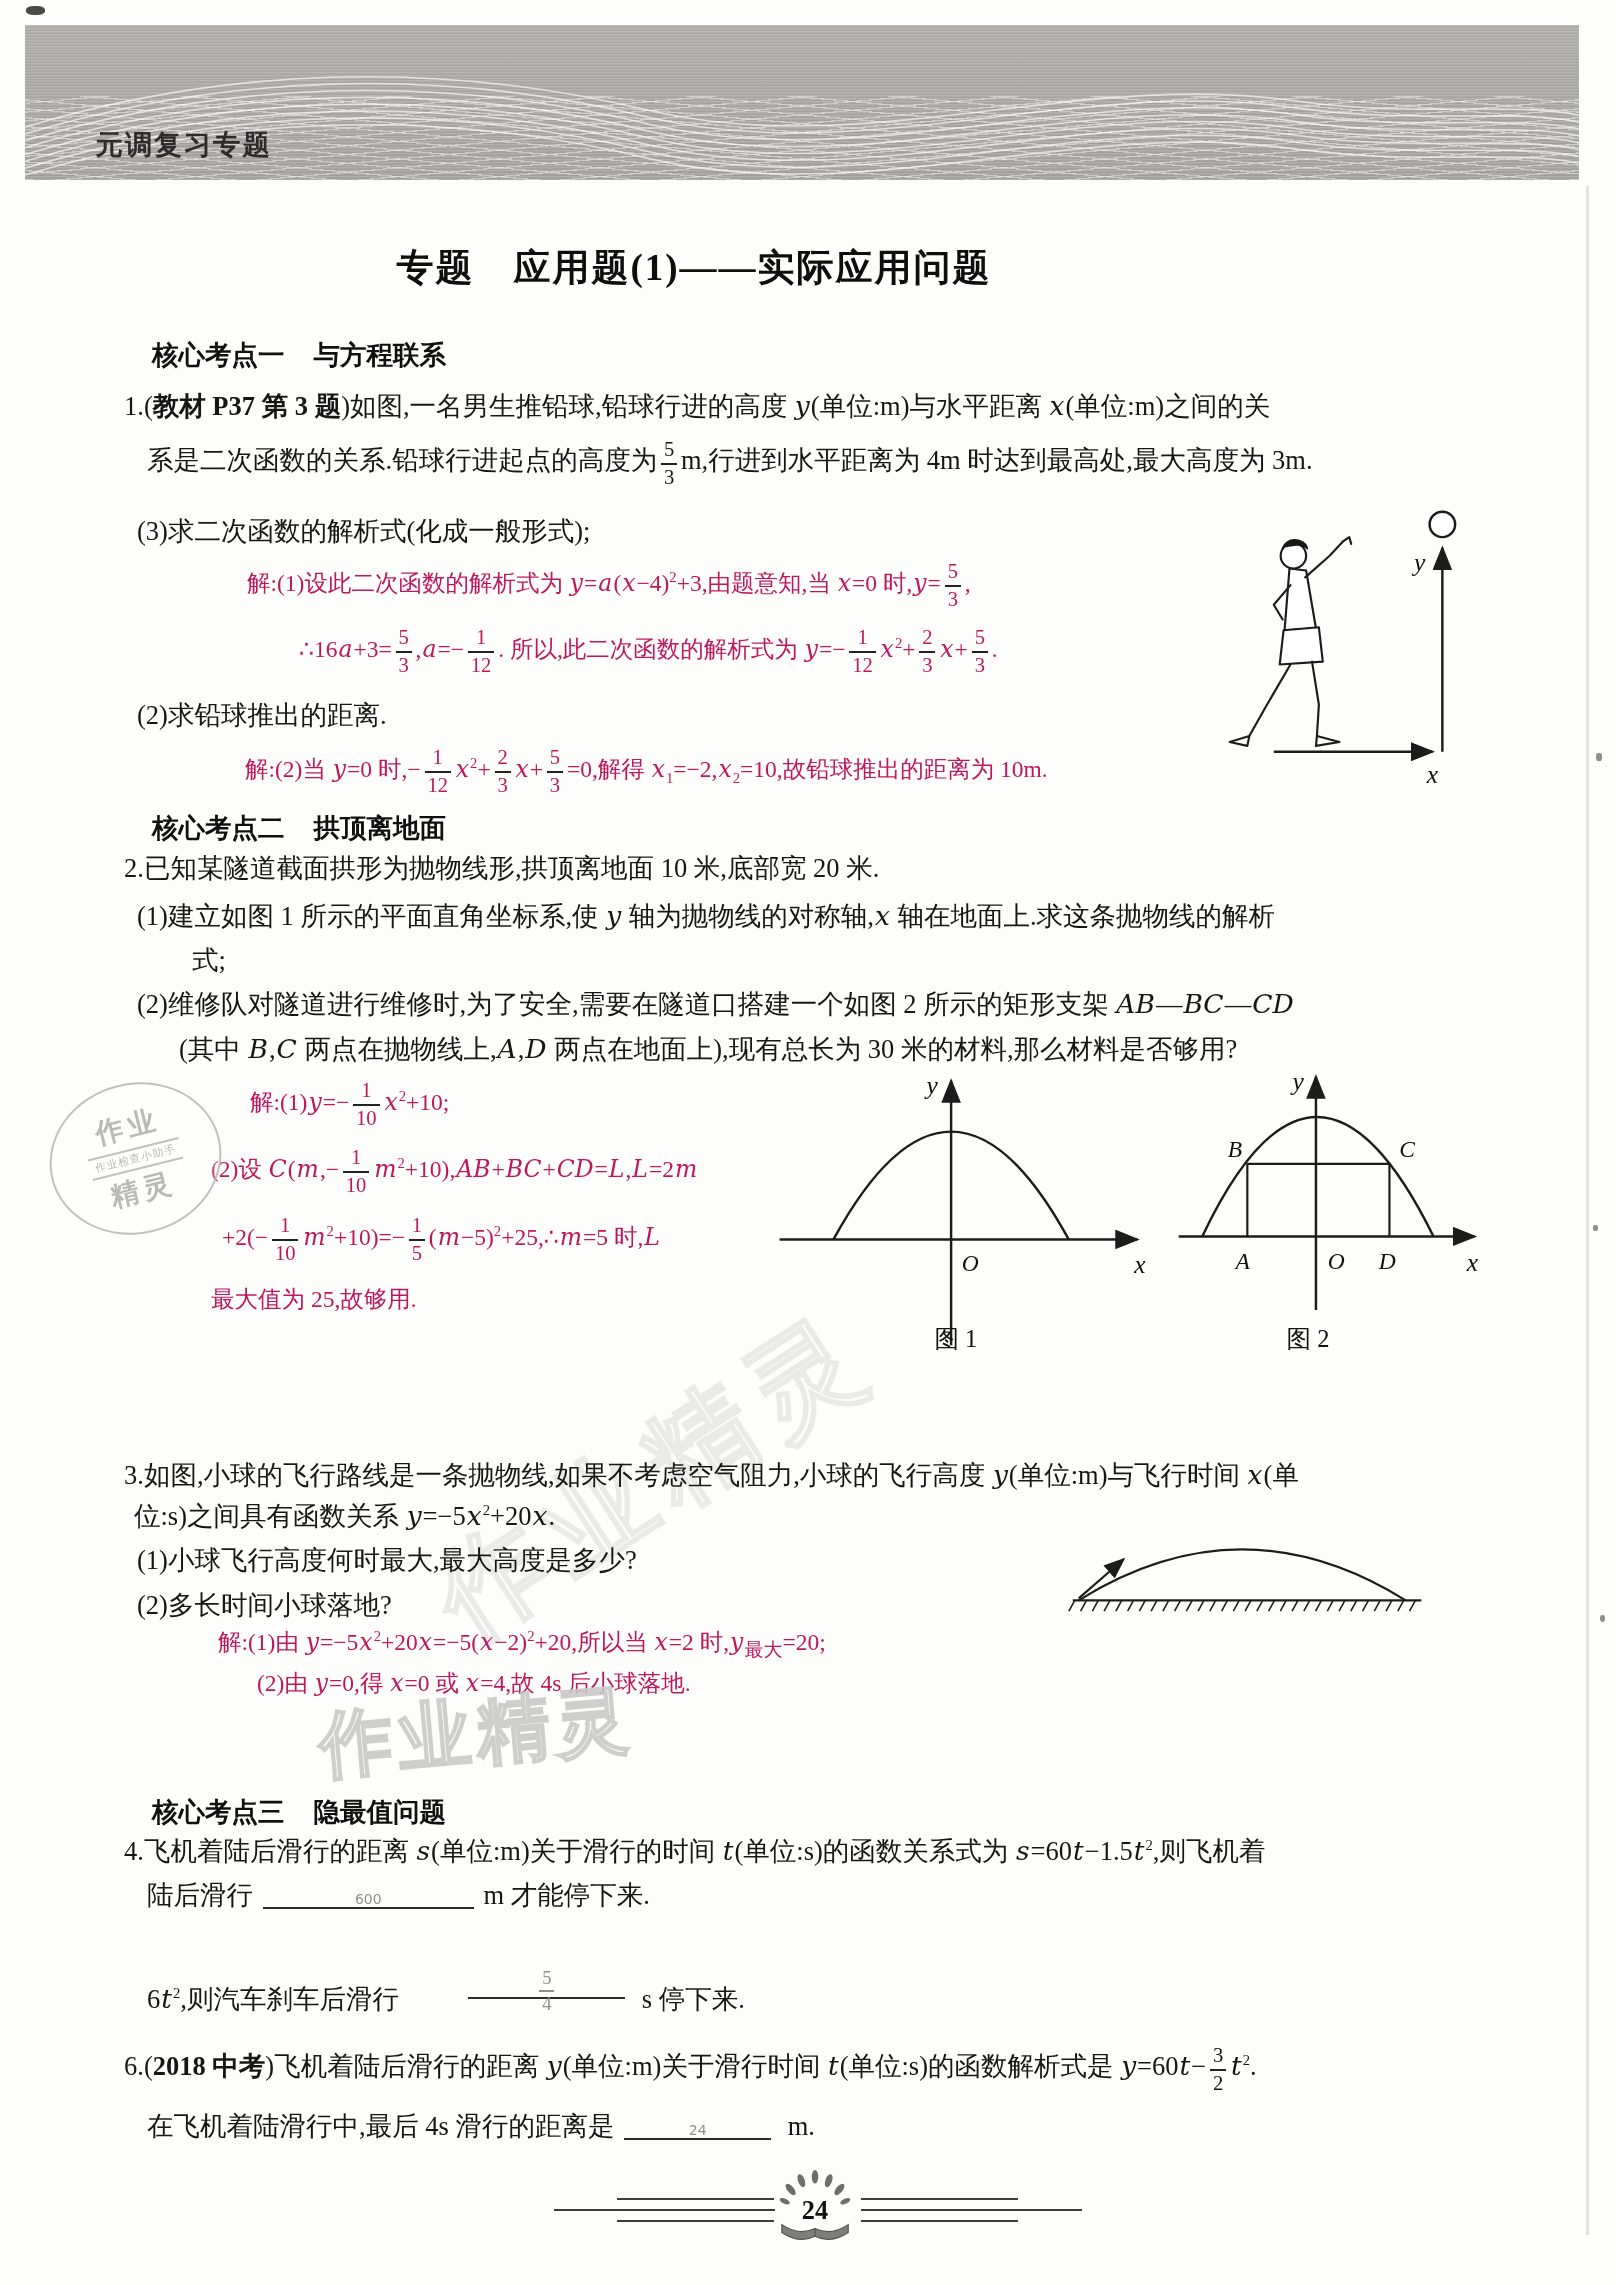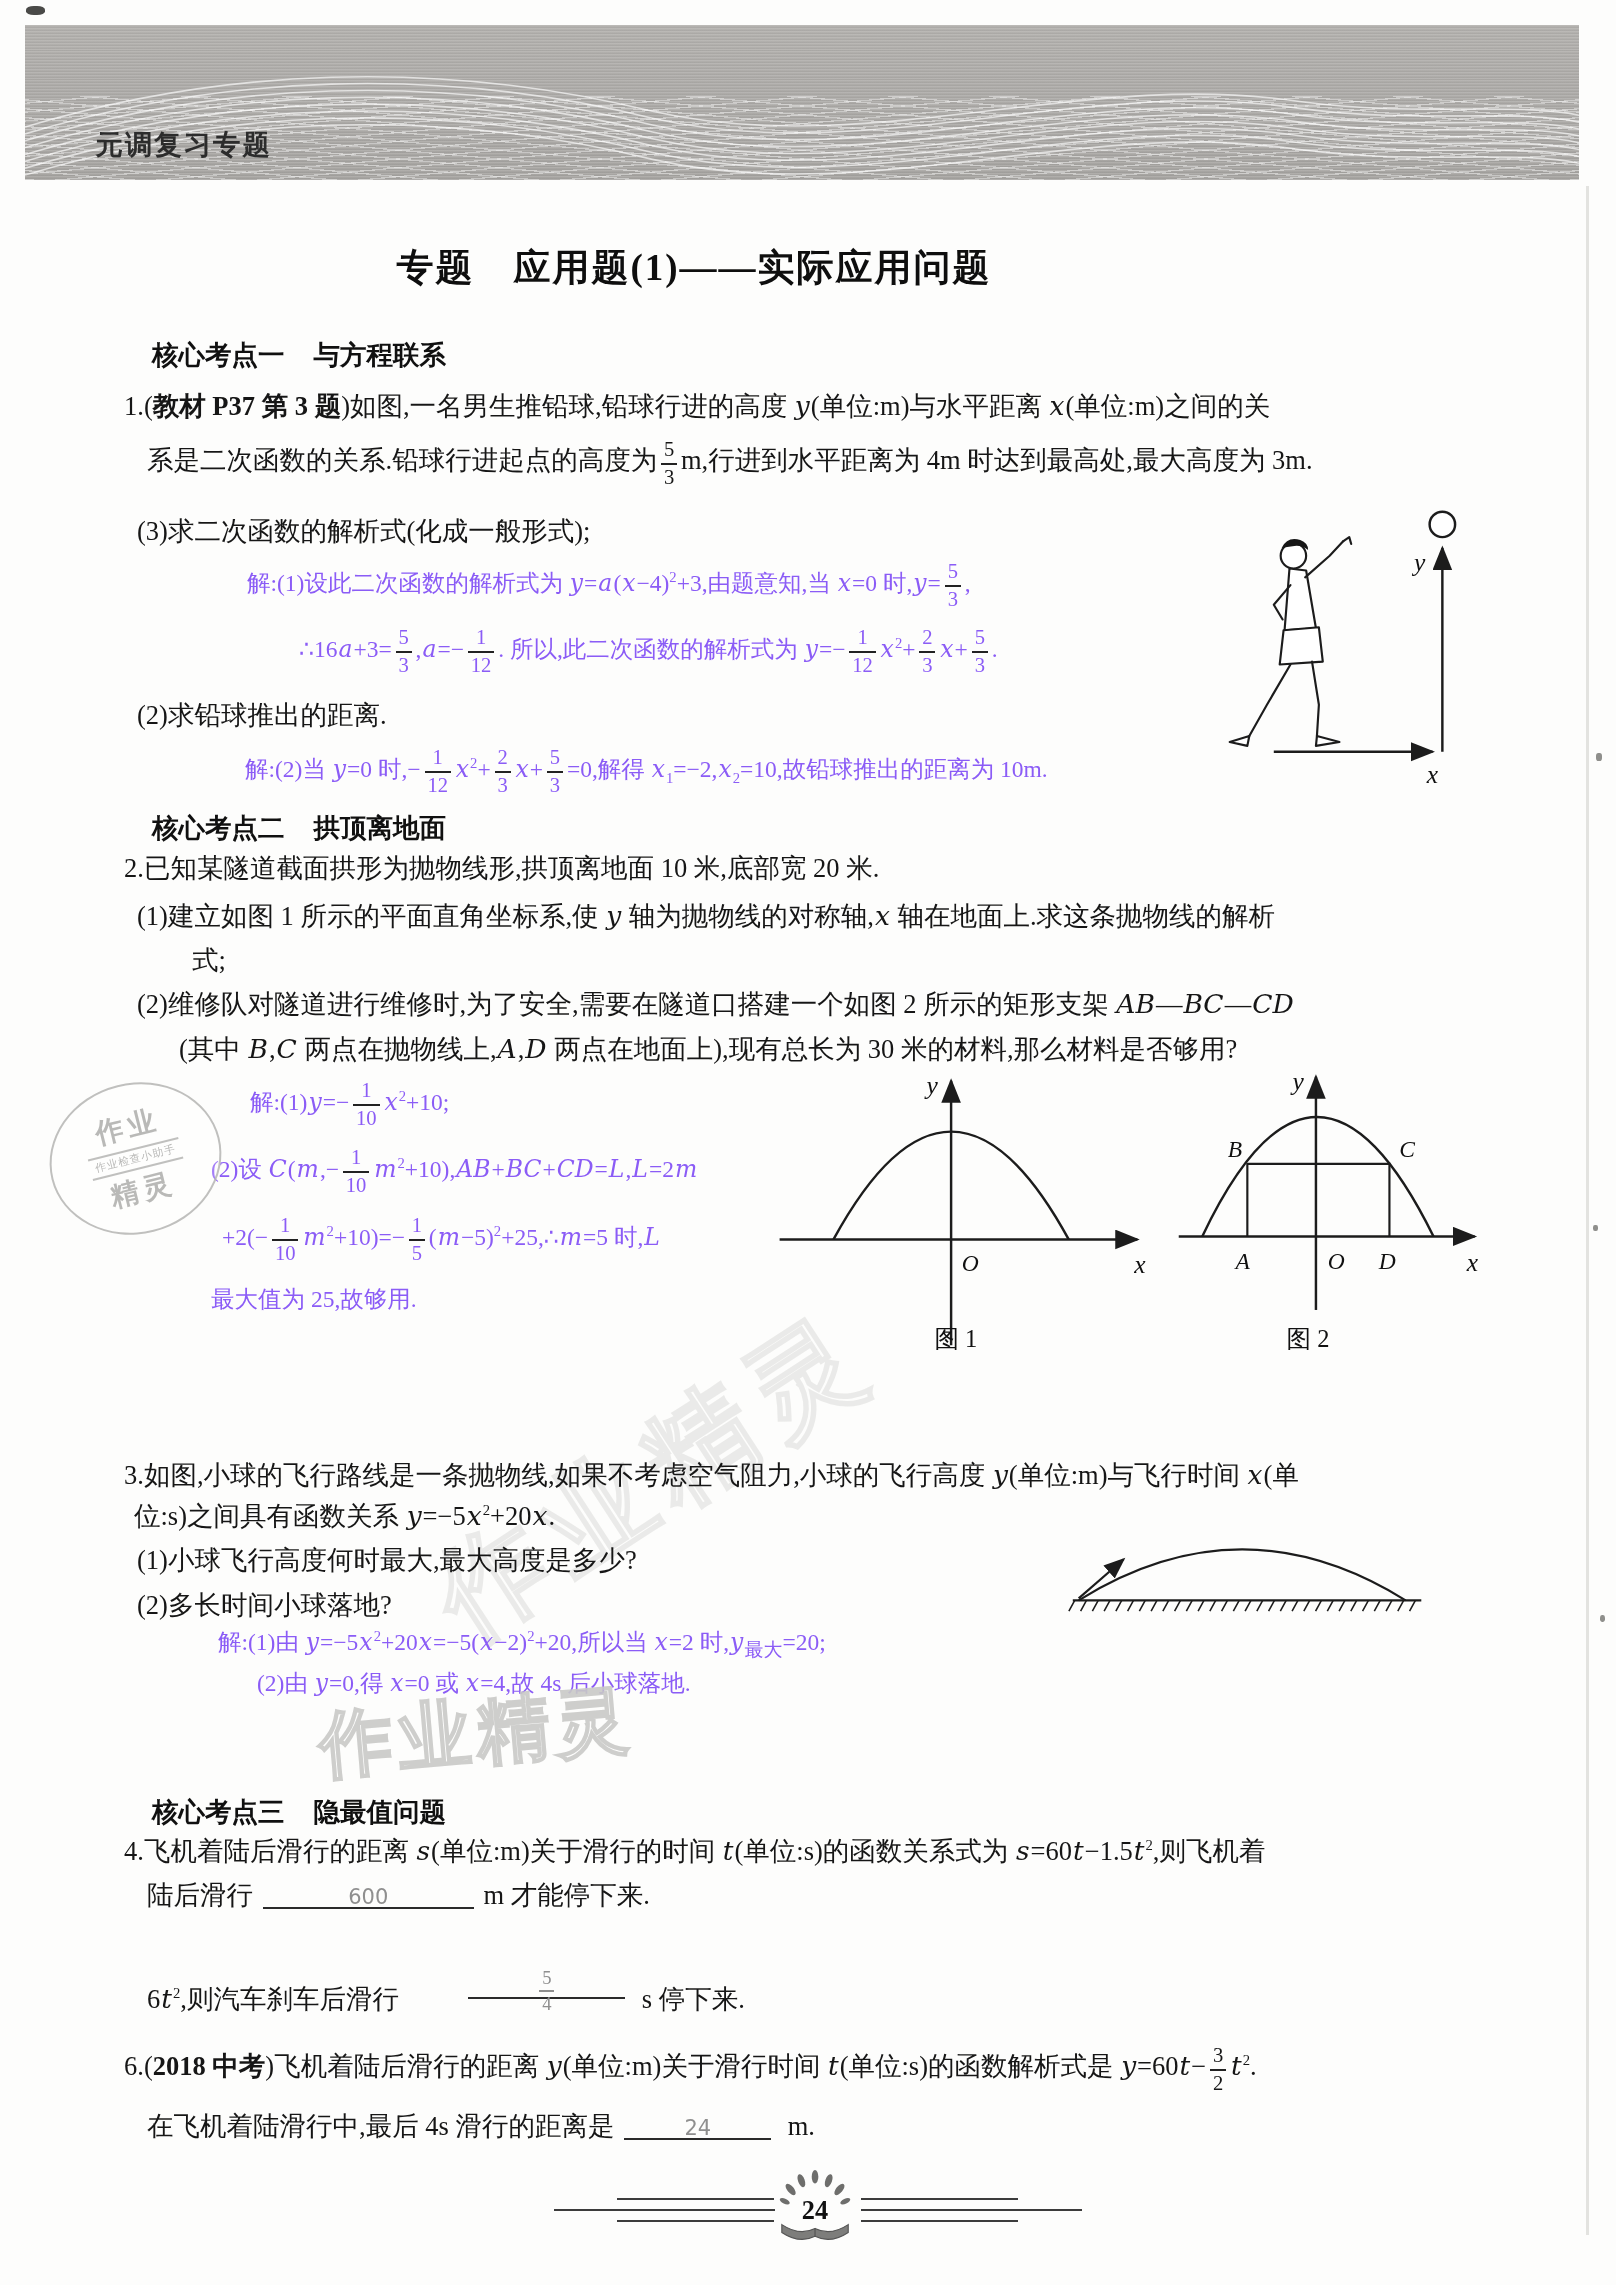"解:(1)设此二次函数的解析式为 y=a(x−4)2+3,由题意知,当 x=0" .sol { color: #8b5cf6 -> #be185d }
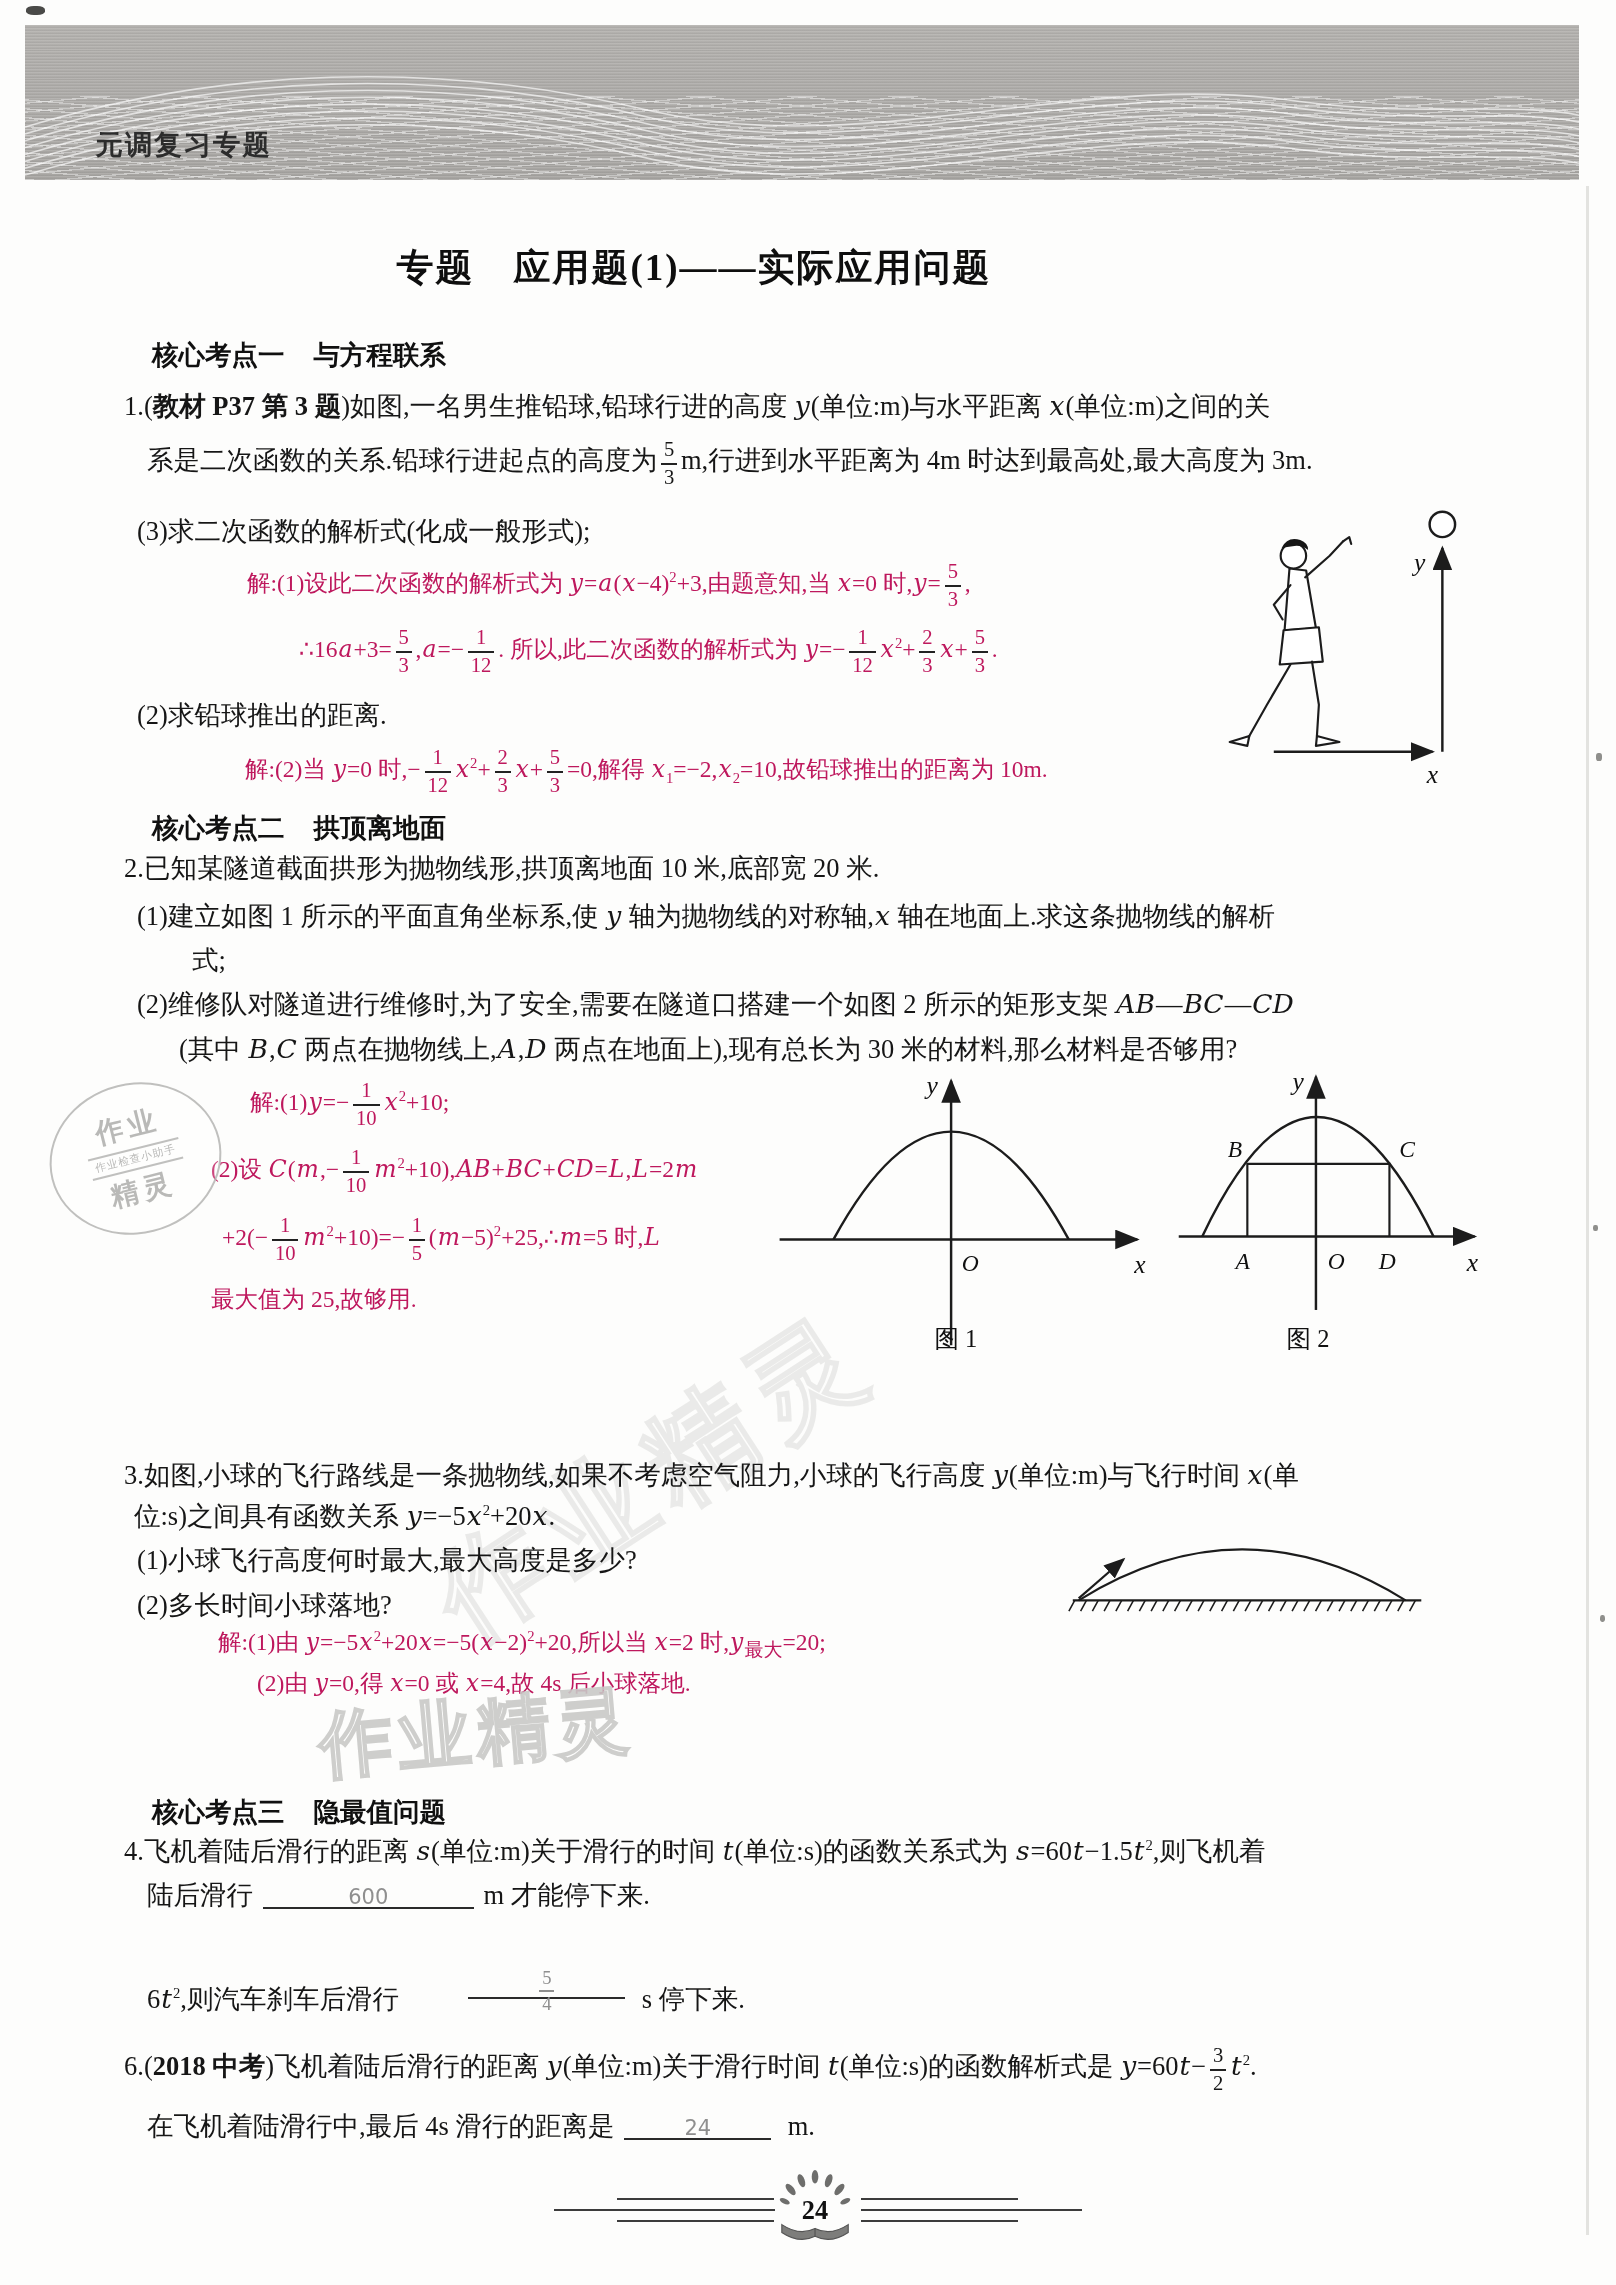"600" .blank .ans { font-size: 21px -> 14px }
